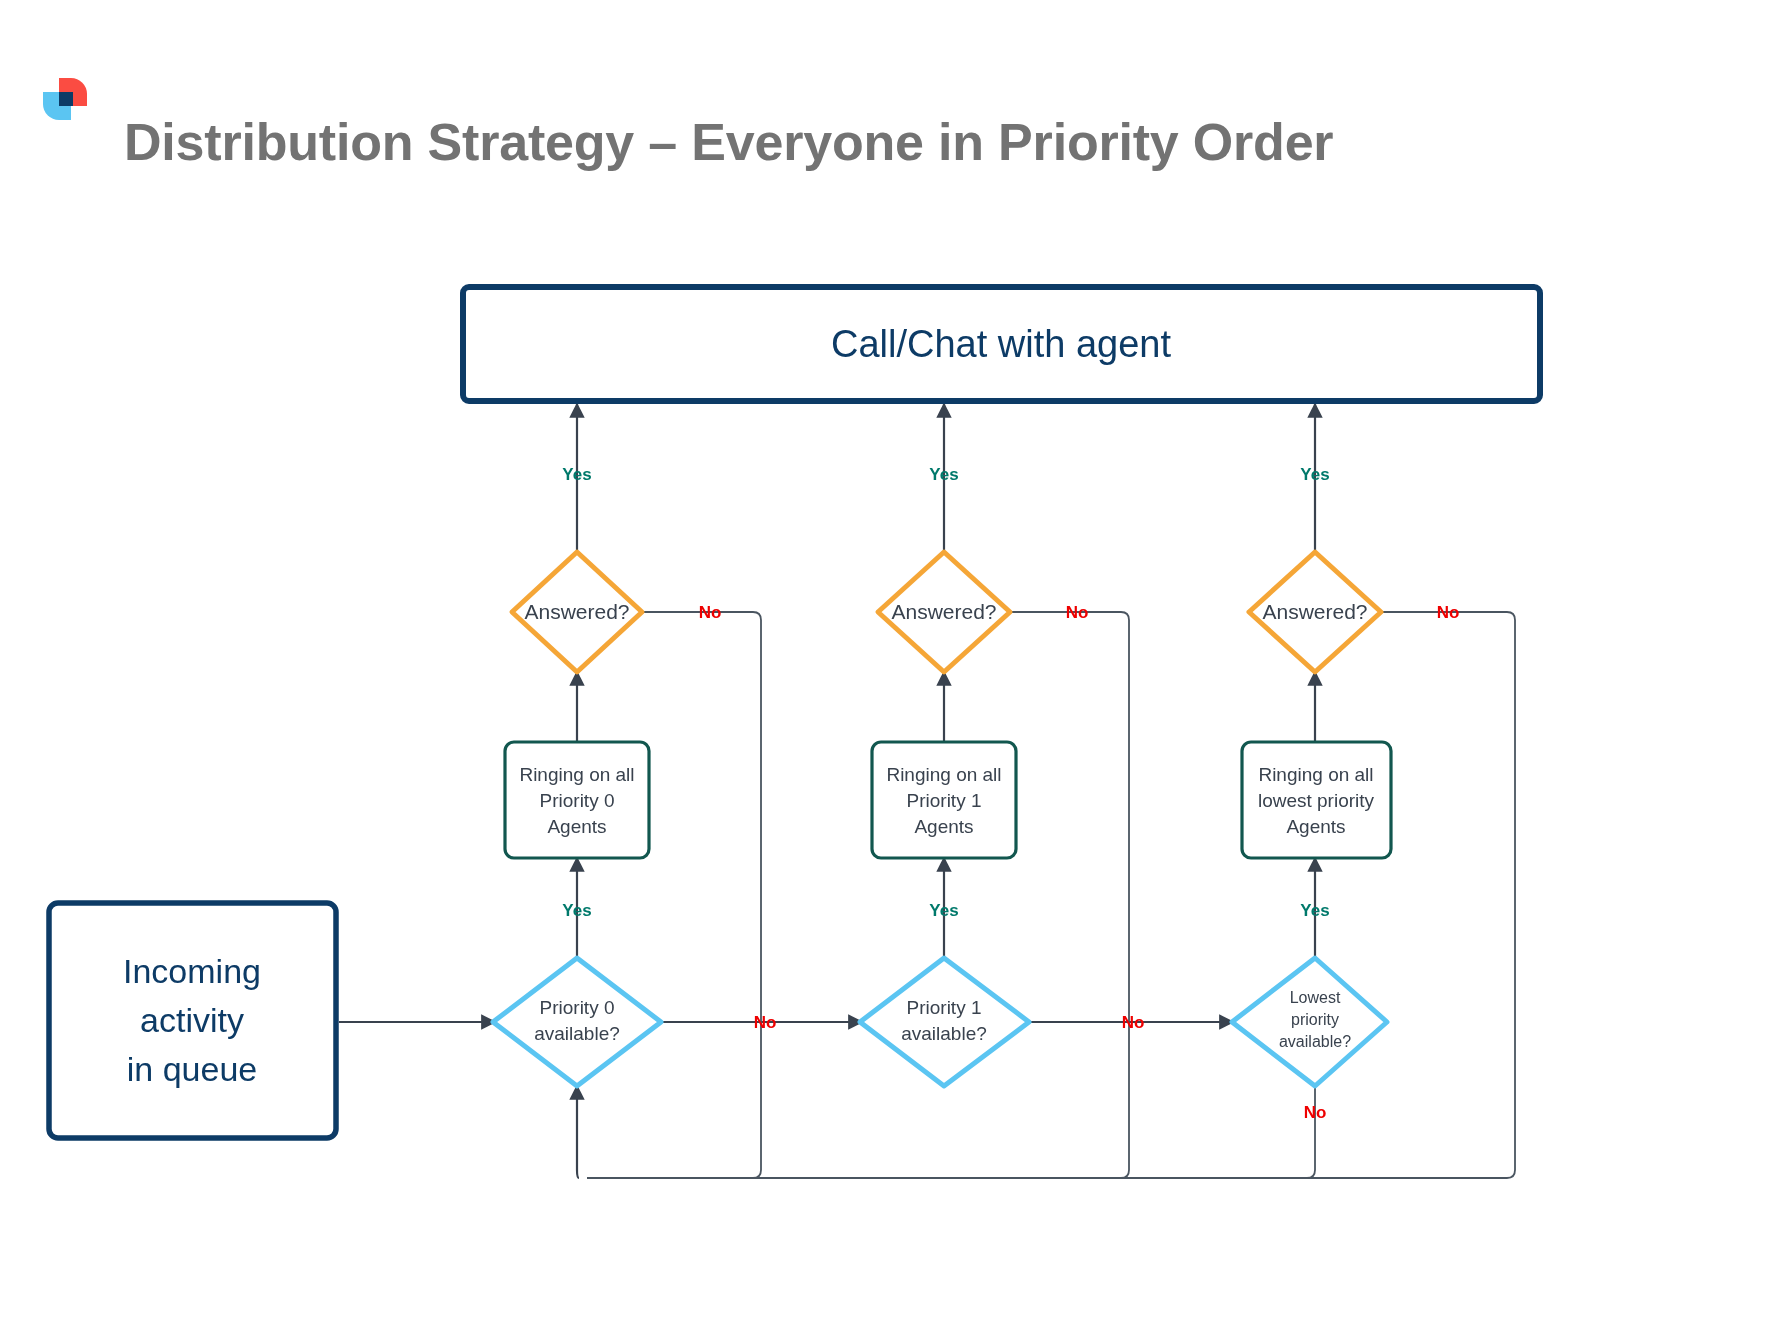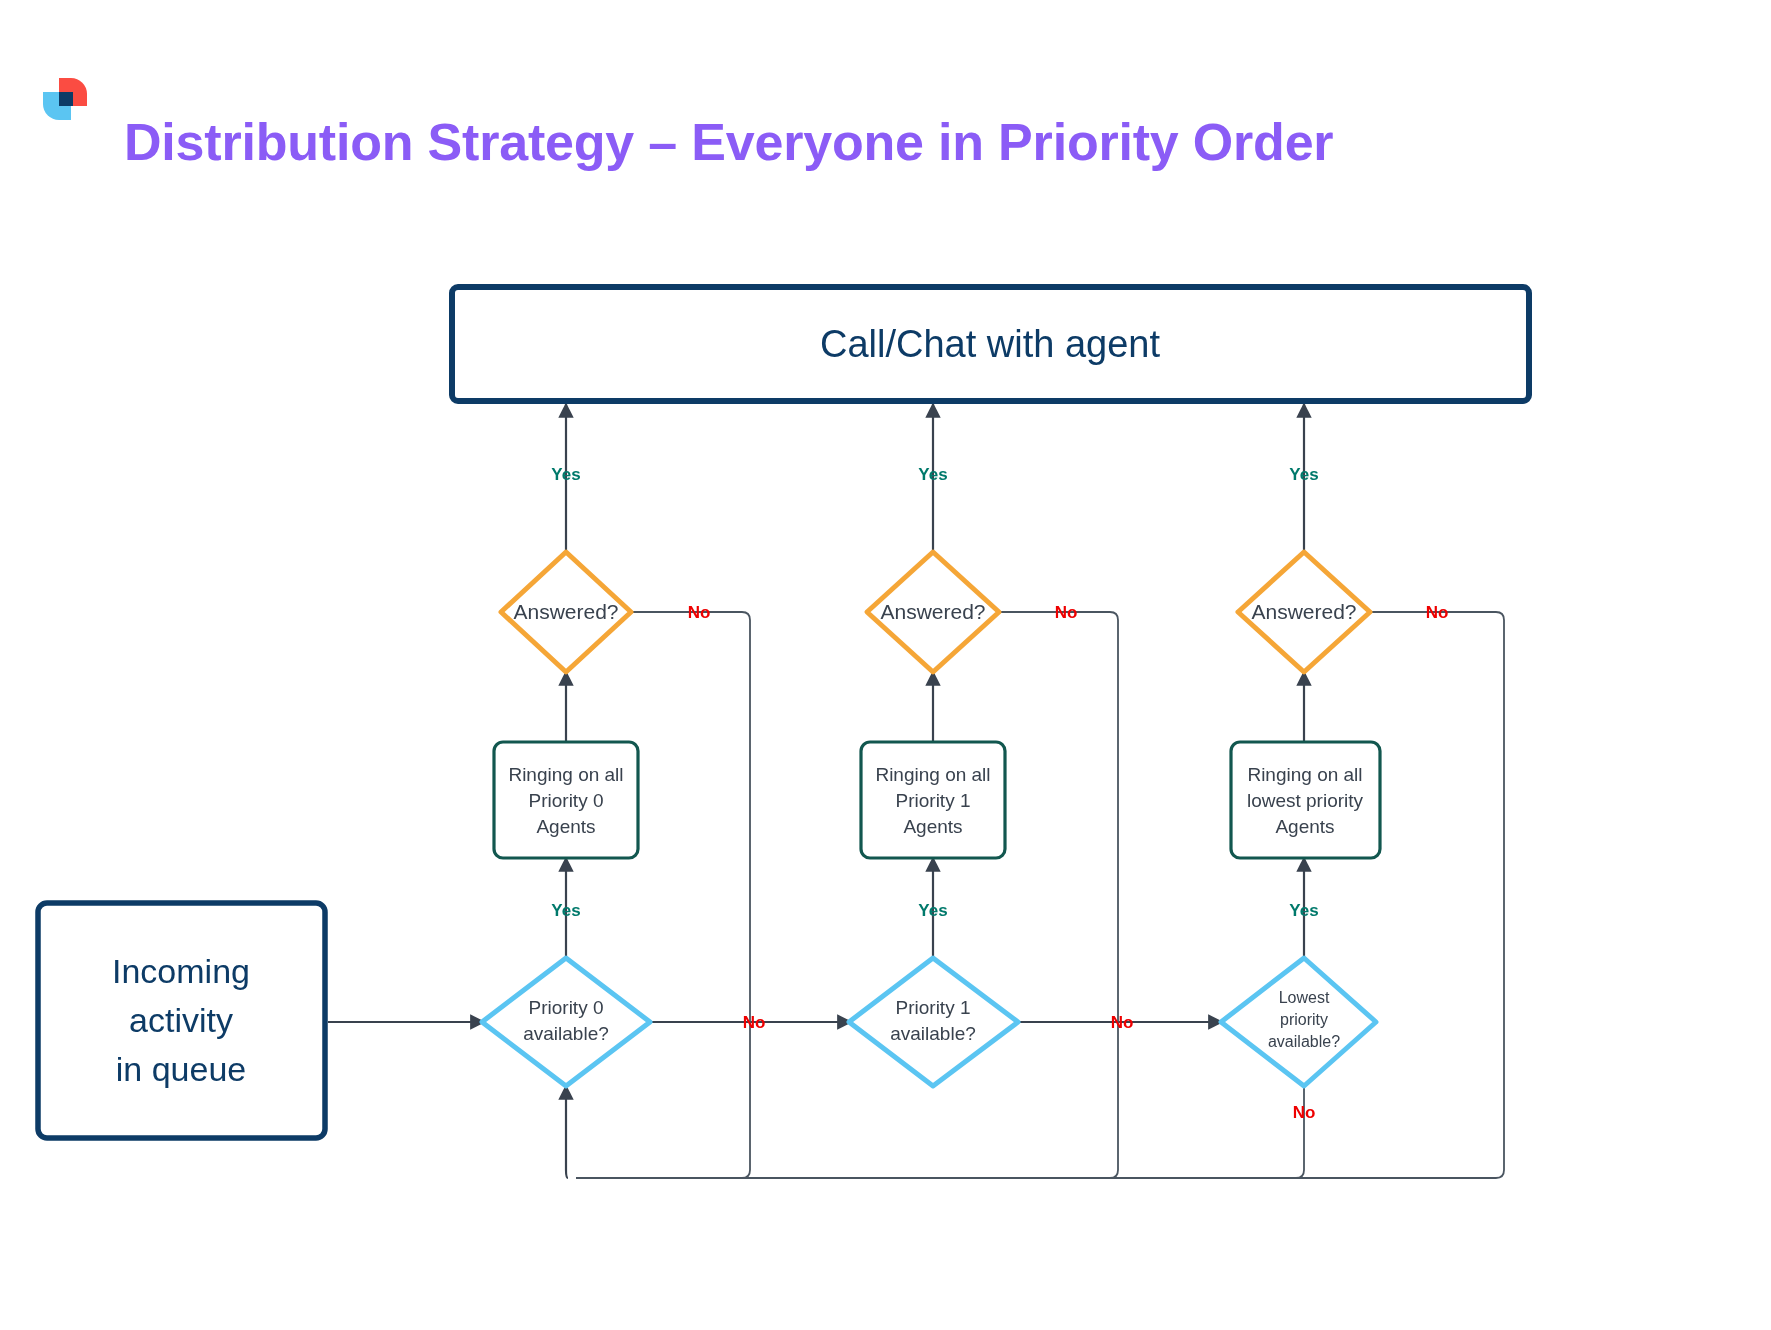"Distribution Strategy – Everyone in" #page-title { color: #8b5cf6 -> #737373 }
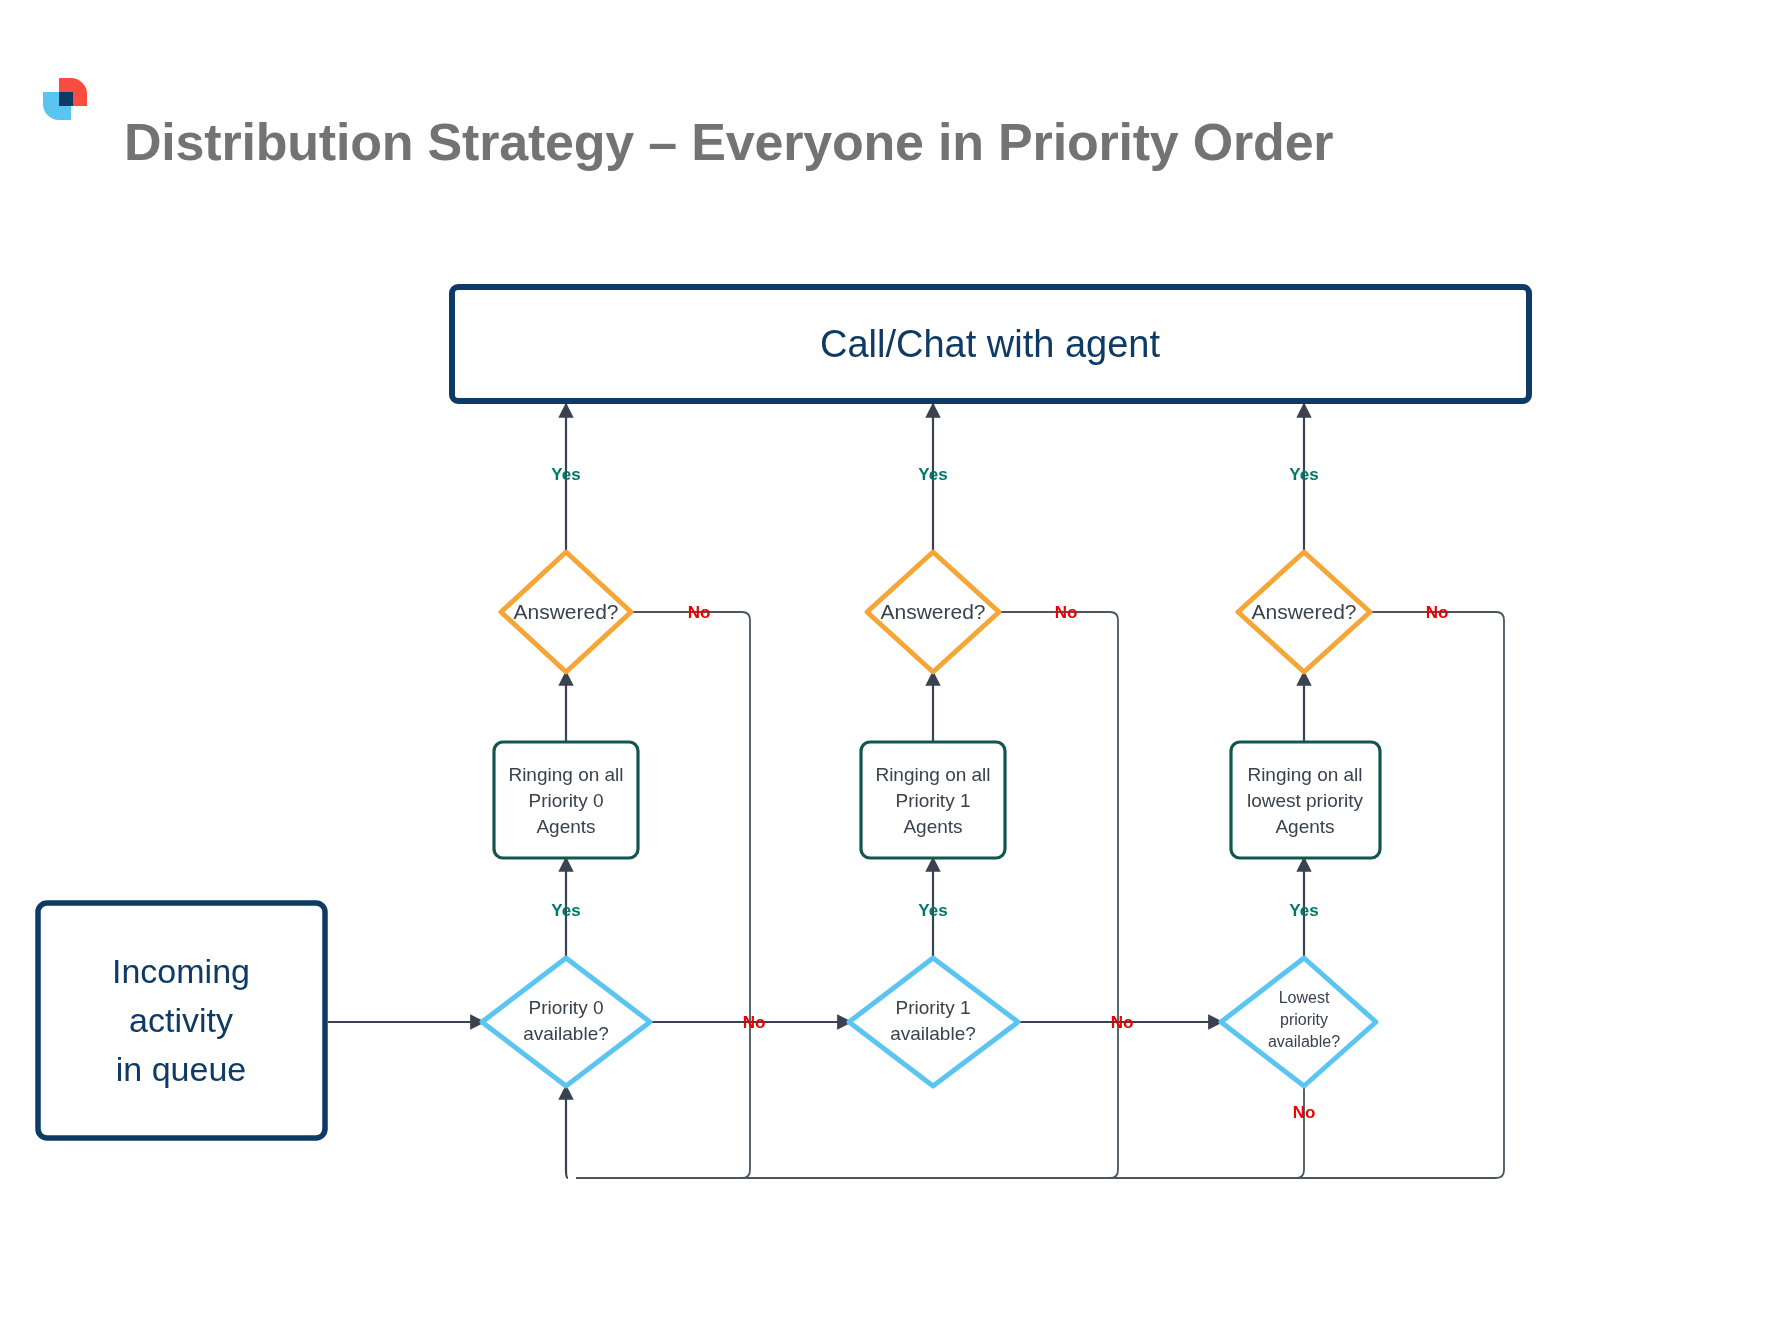"Call/Chat with agent" #diagram { padding-left: none -> 11px }
